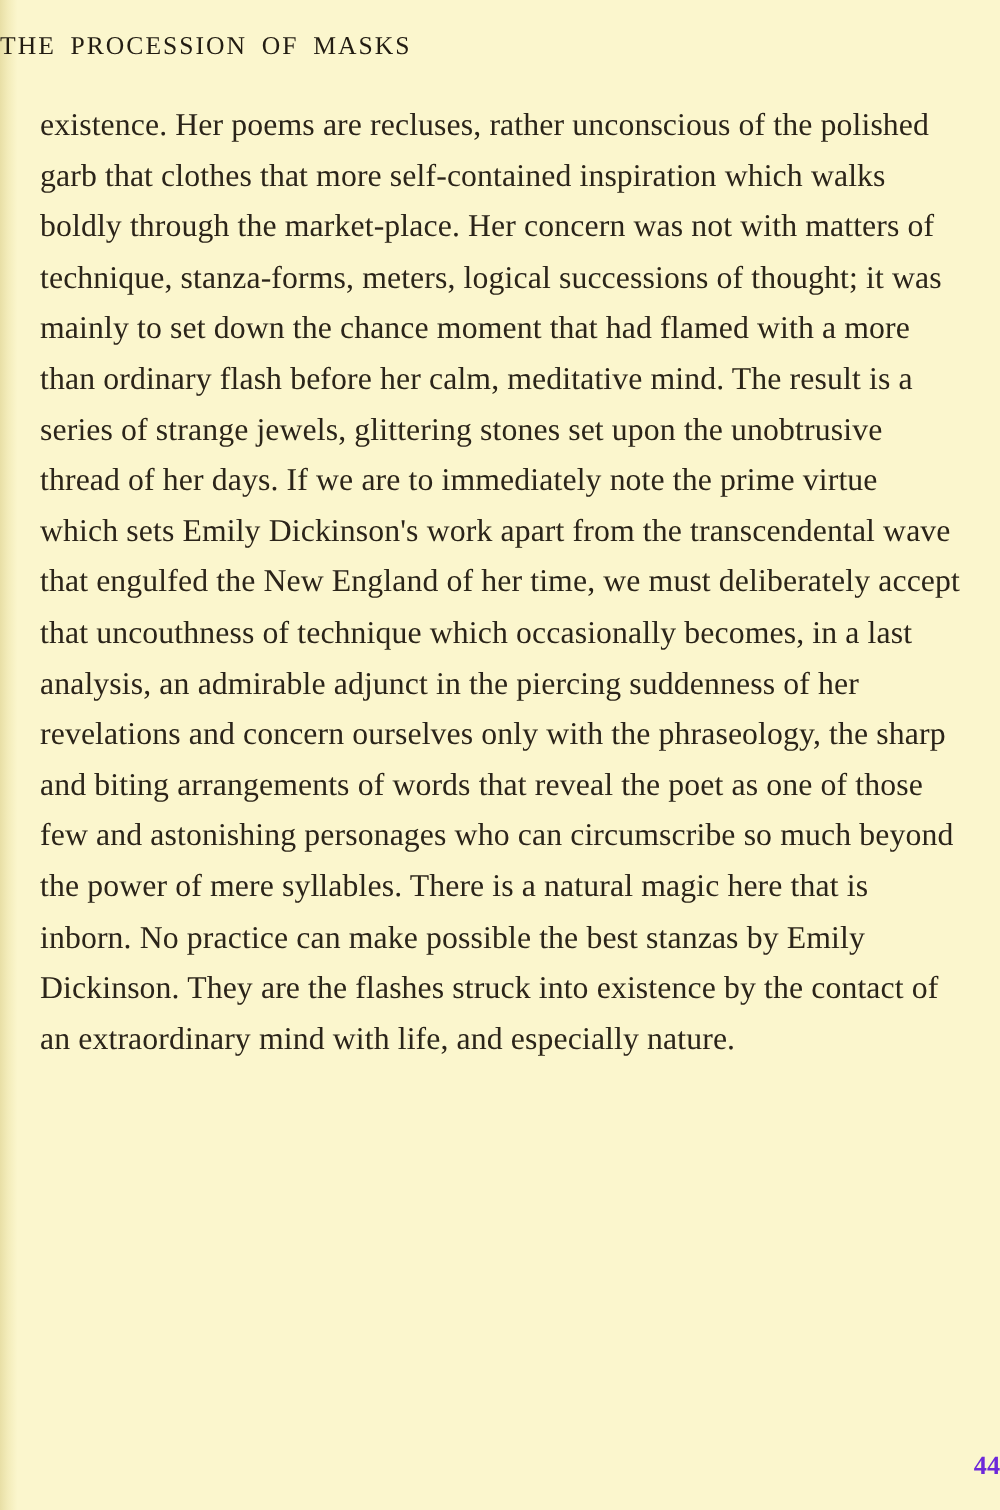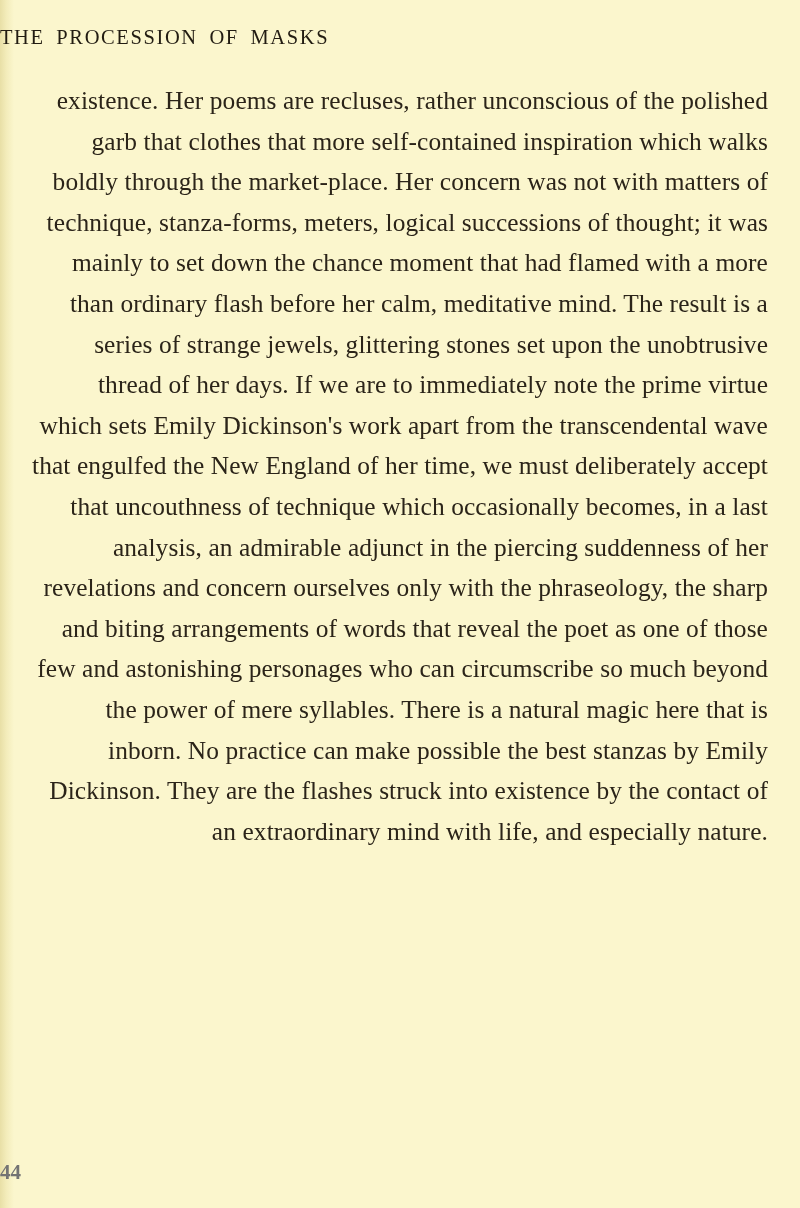"existence. Her poems are recluses," .body-text p:last-child { text-align: right -> left }
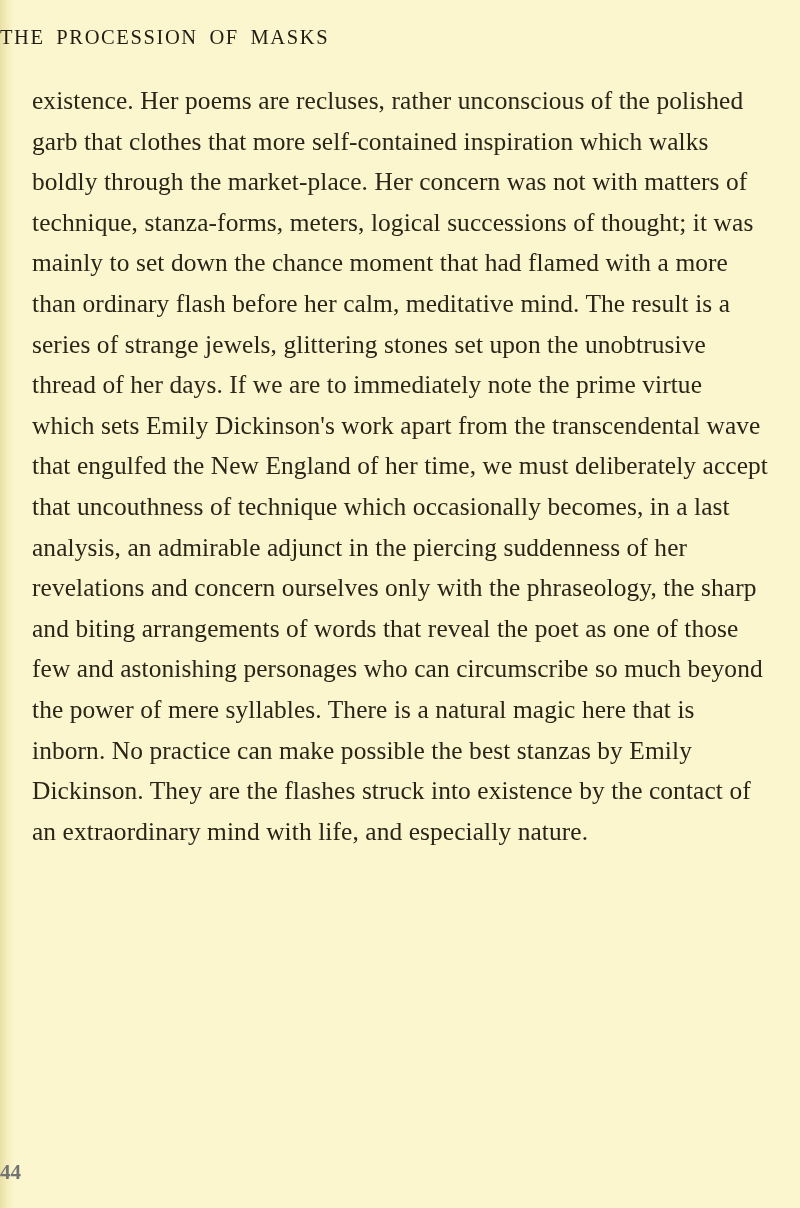"44" .folio { color: #737373 -> #6d28d9; text-align: left -> right }
